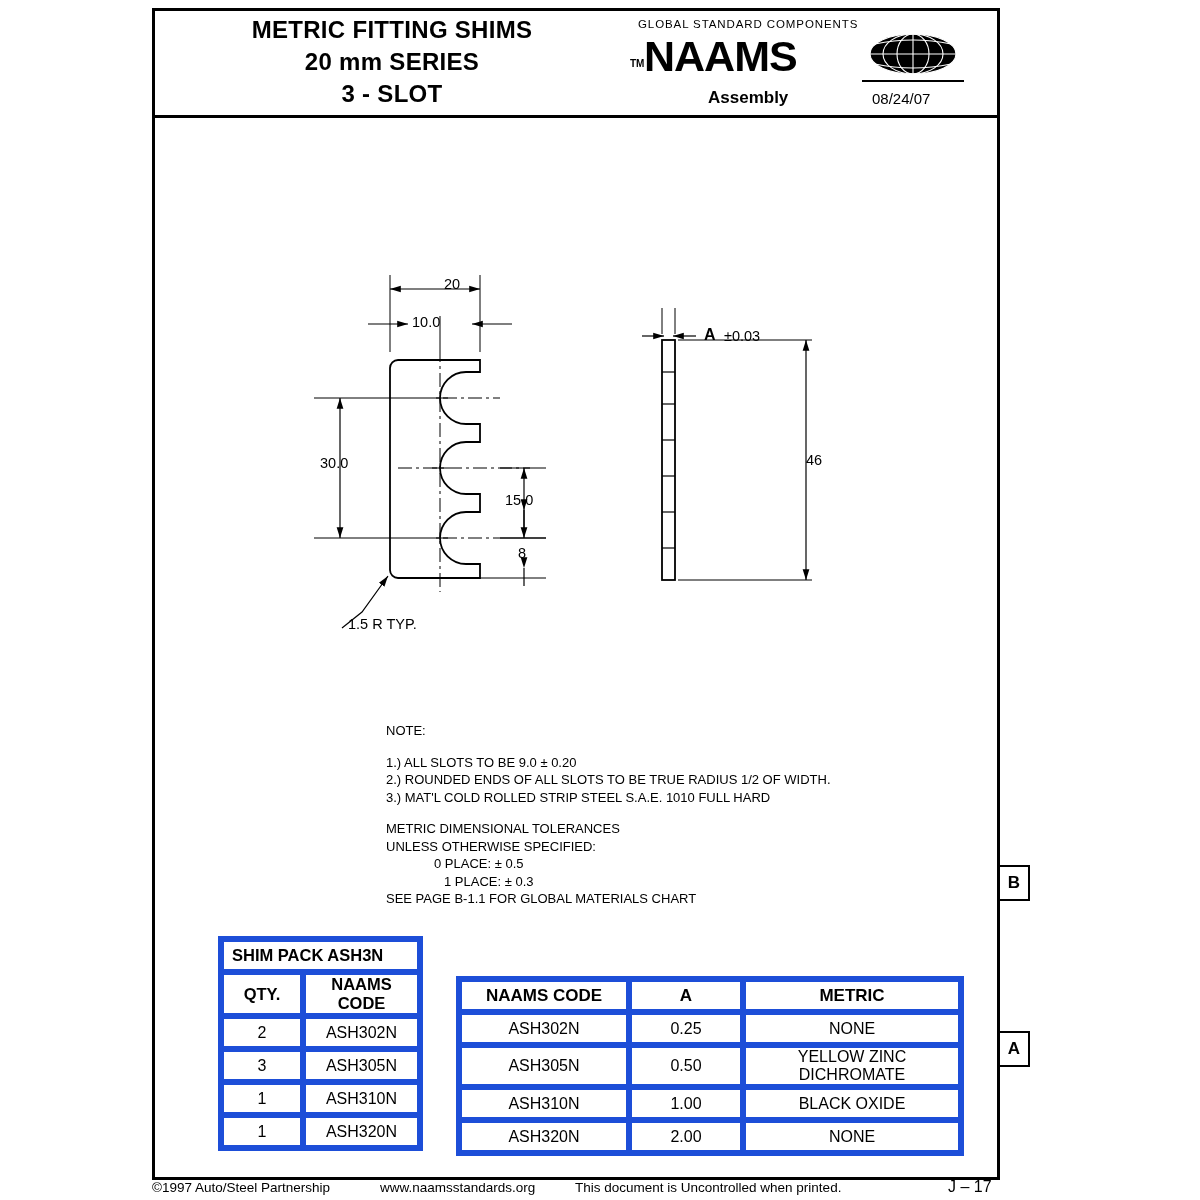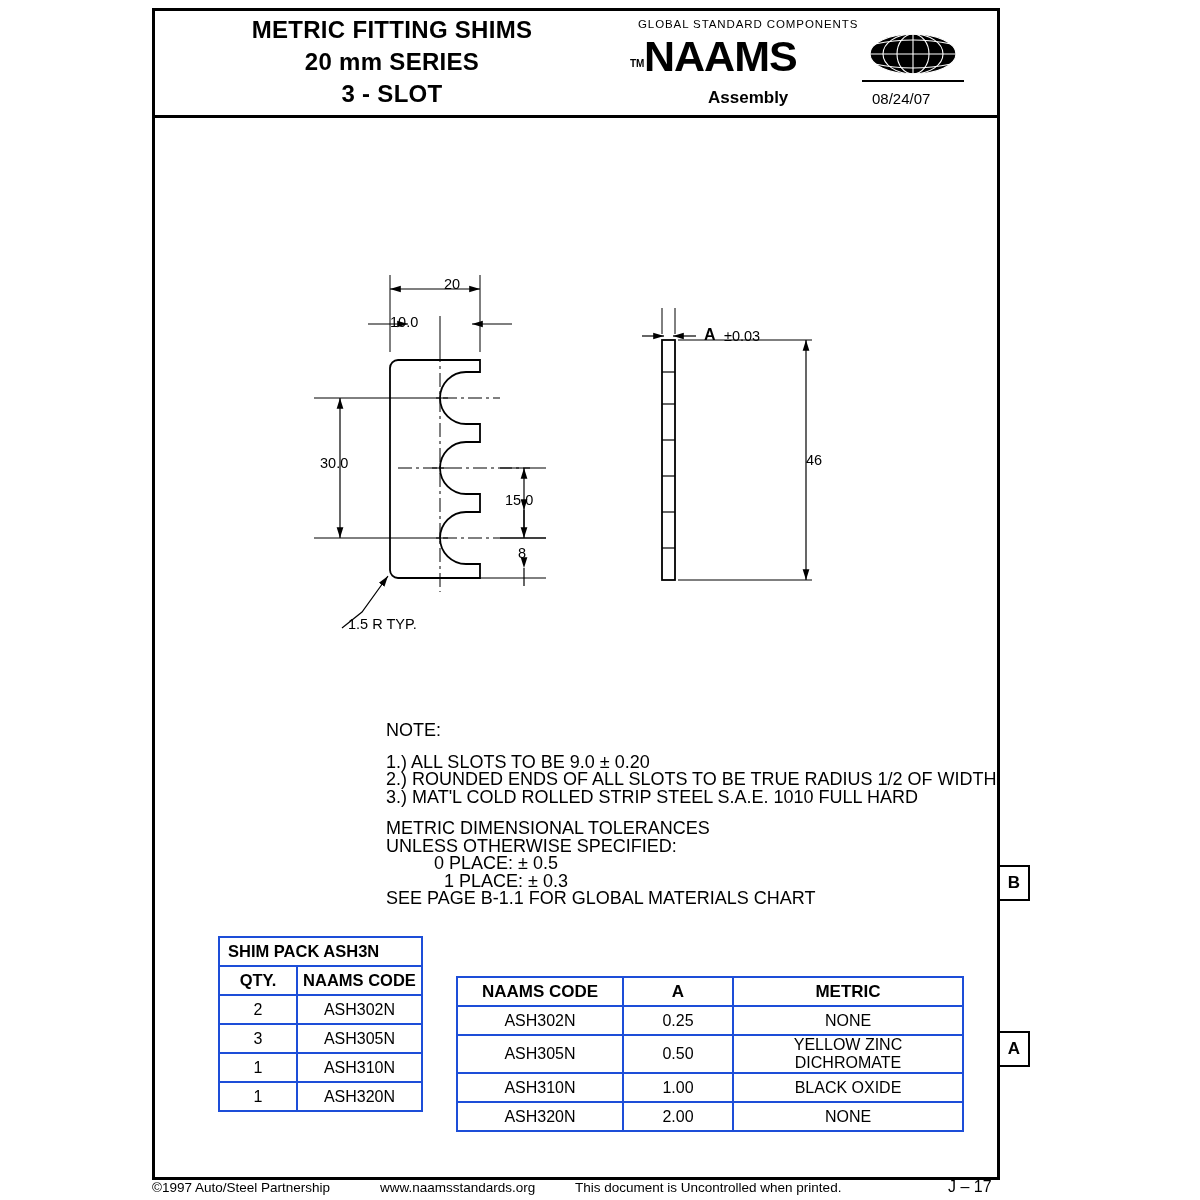"10.0" div.dimlabel { left: 390px -> 412px }
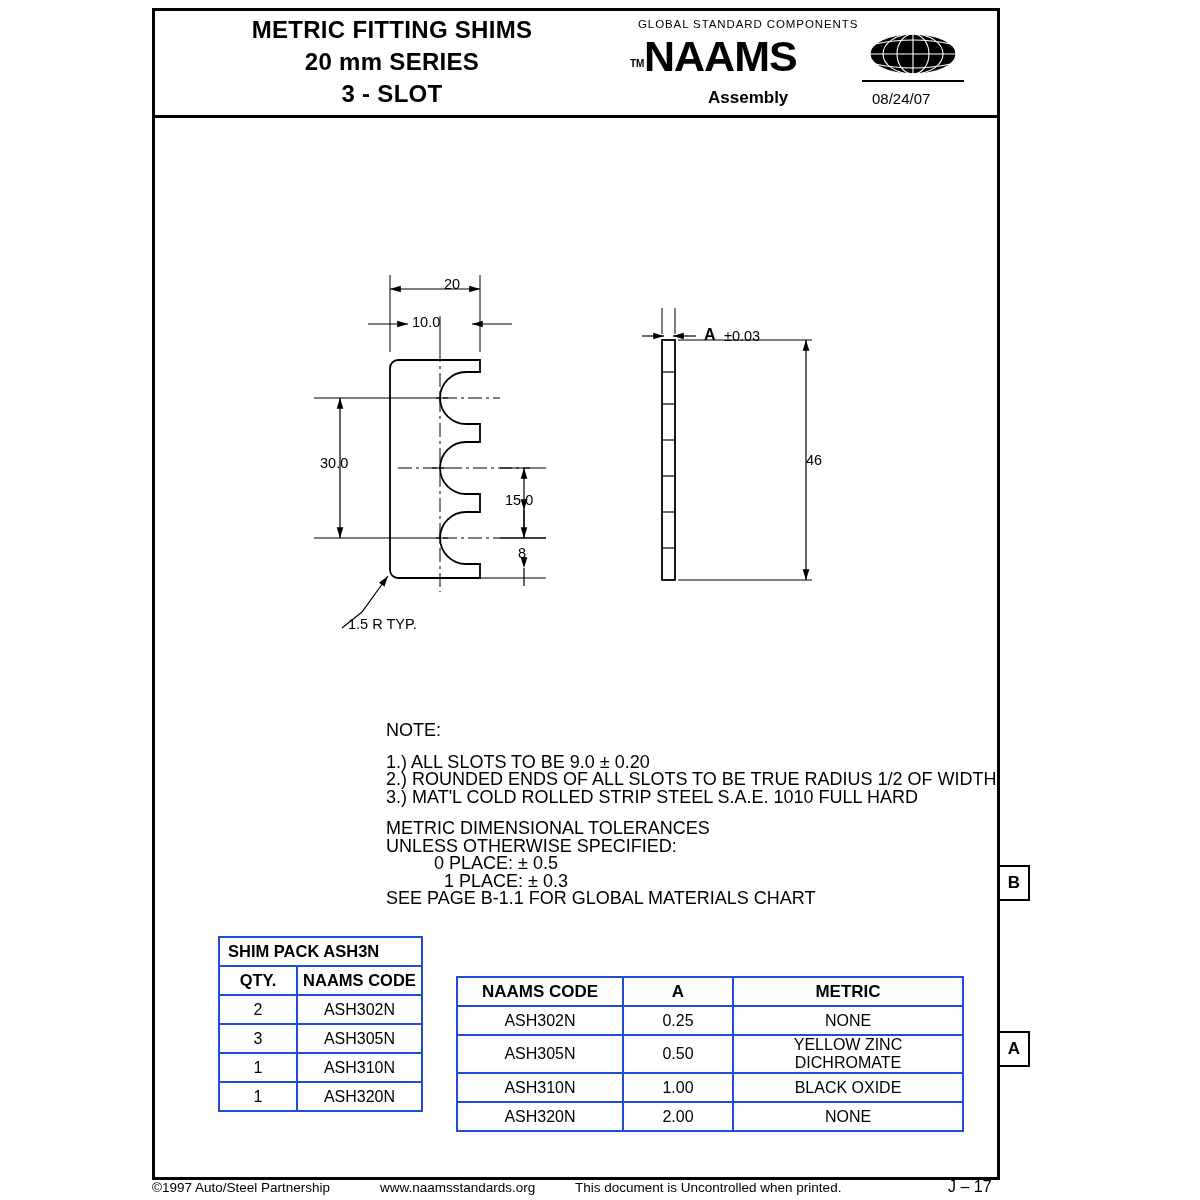"NOTE:" .notes { font-size: 18px -> 13px }
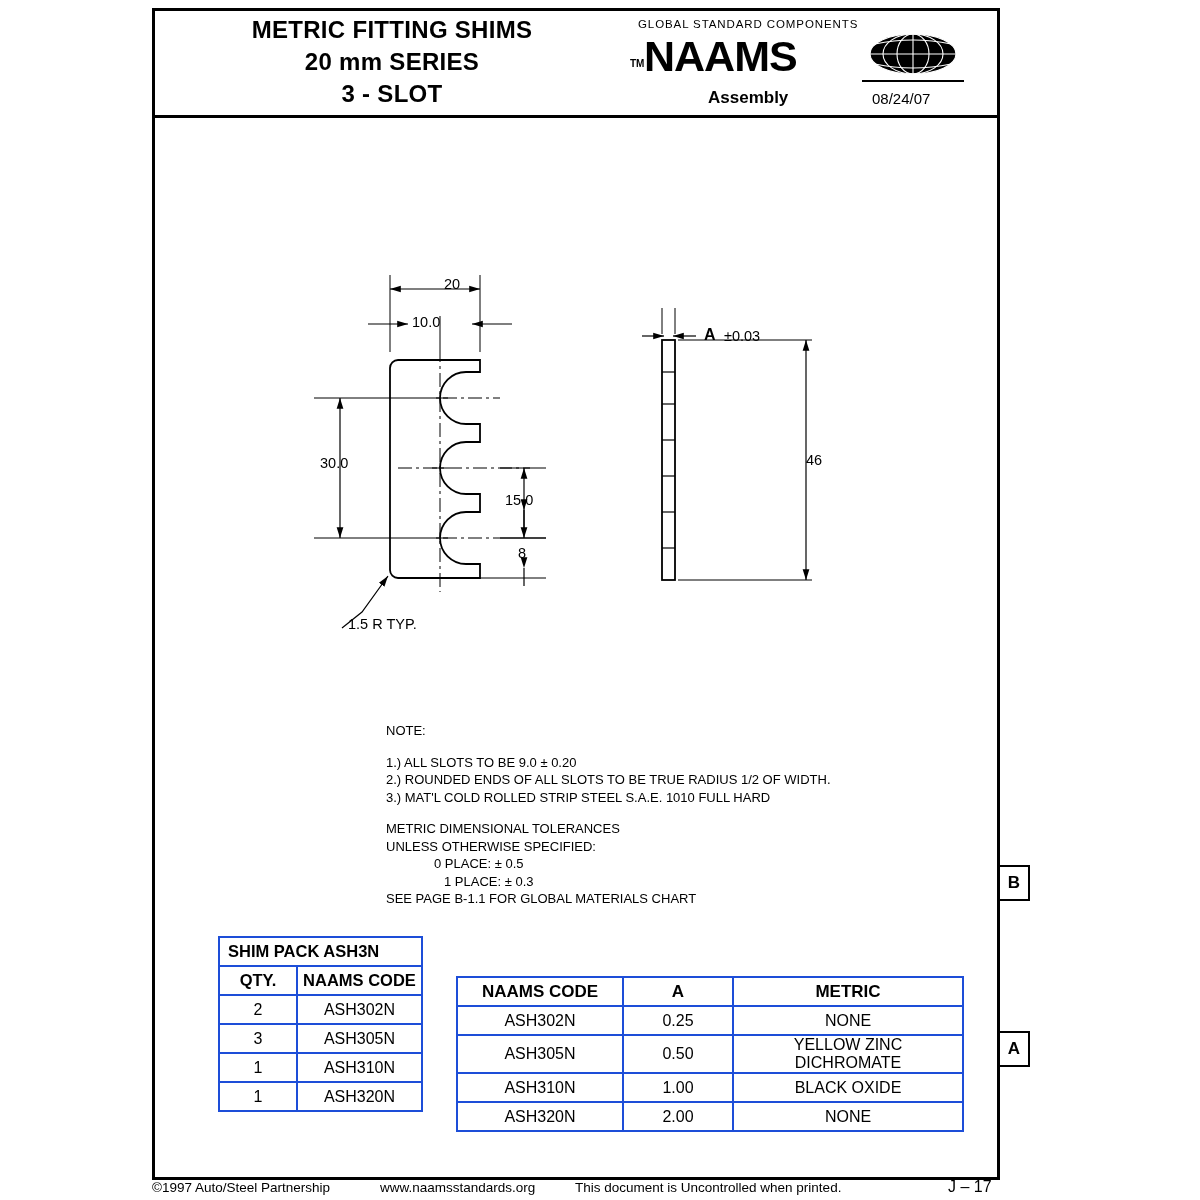"SHIM PACK ASH3N" table td, table th { border: 2px solid #1d4ed8 -> 6px solid #1d4ed8 }
